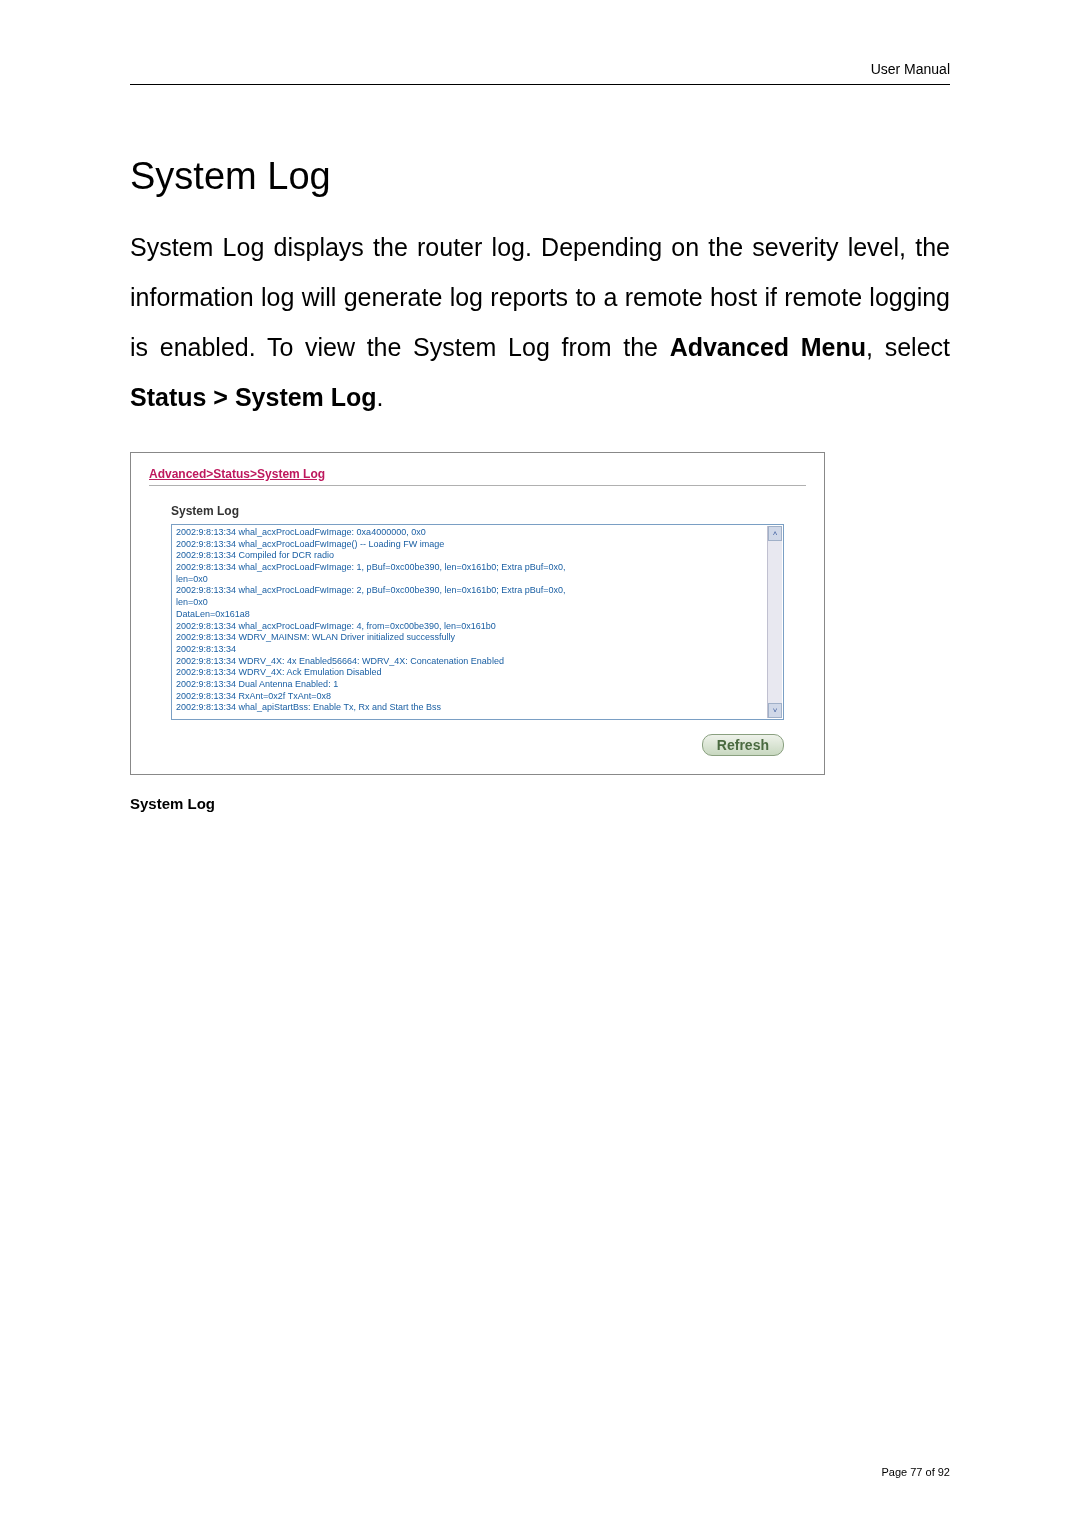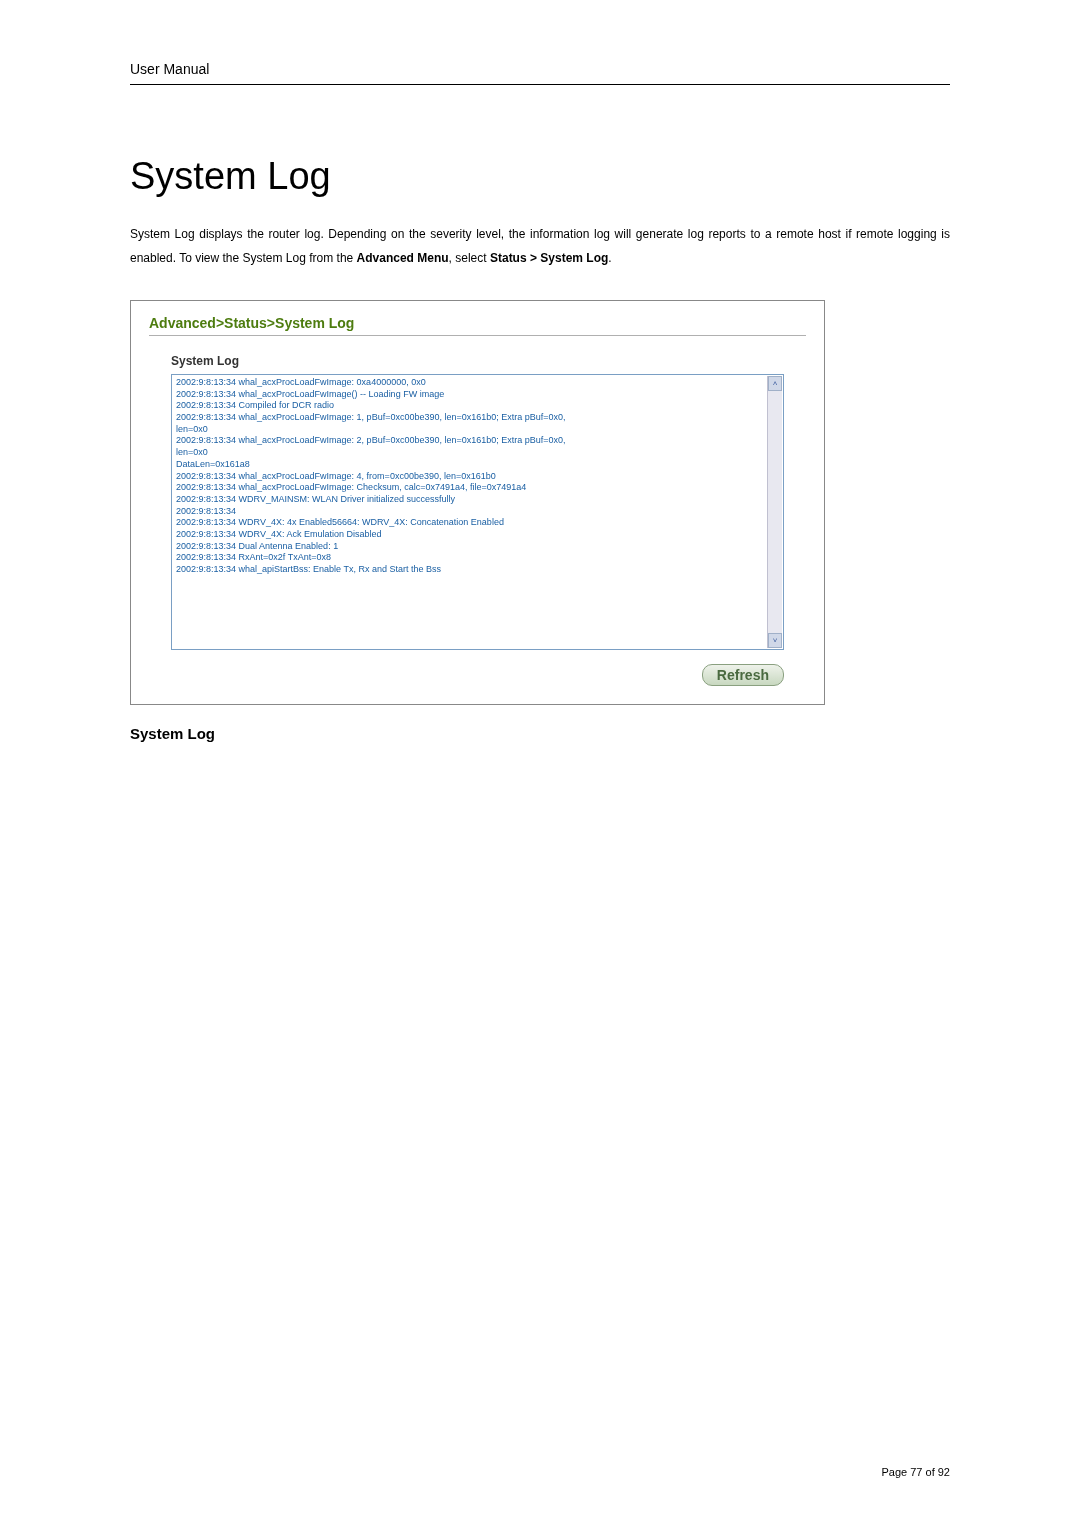"User Manual" .header-area { text-align: left -> right }
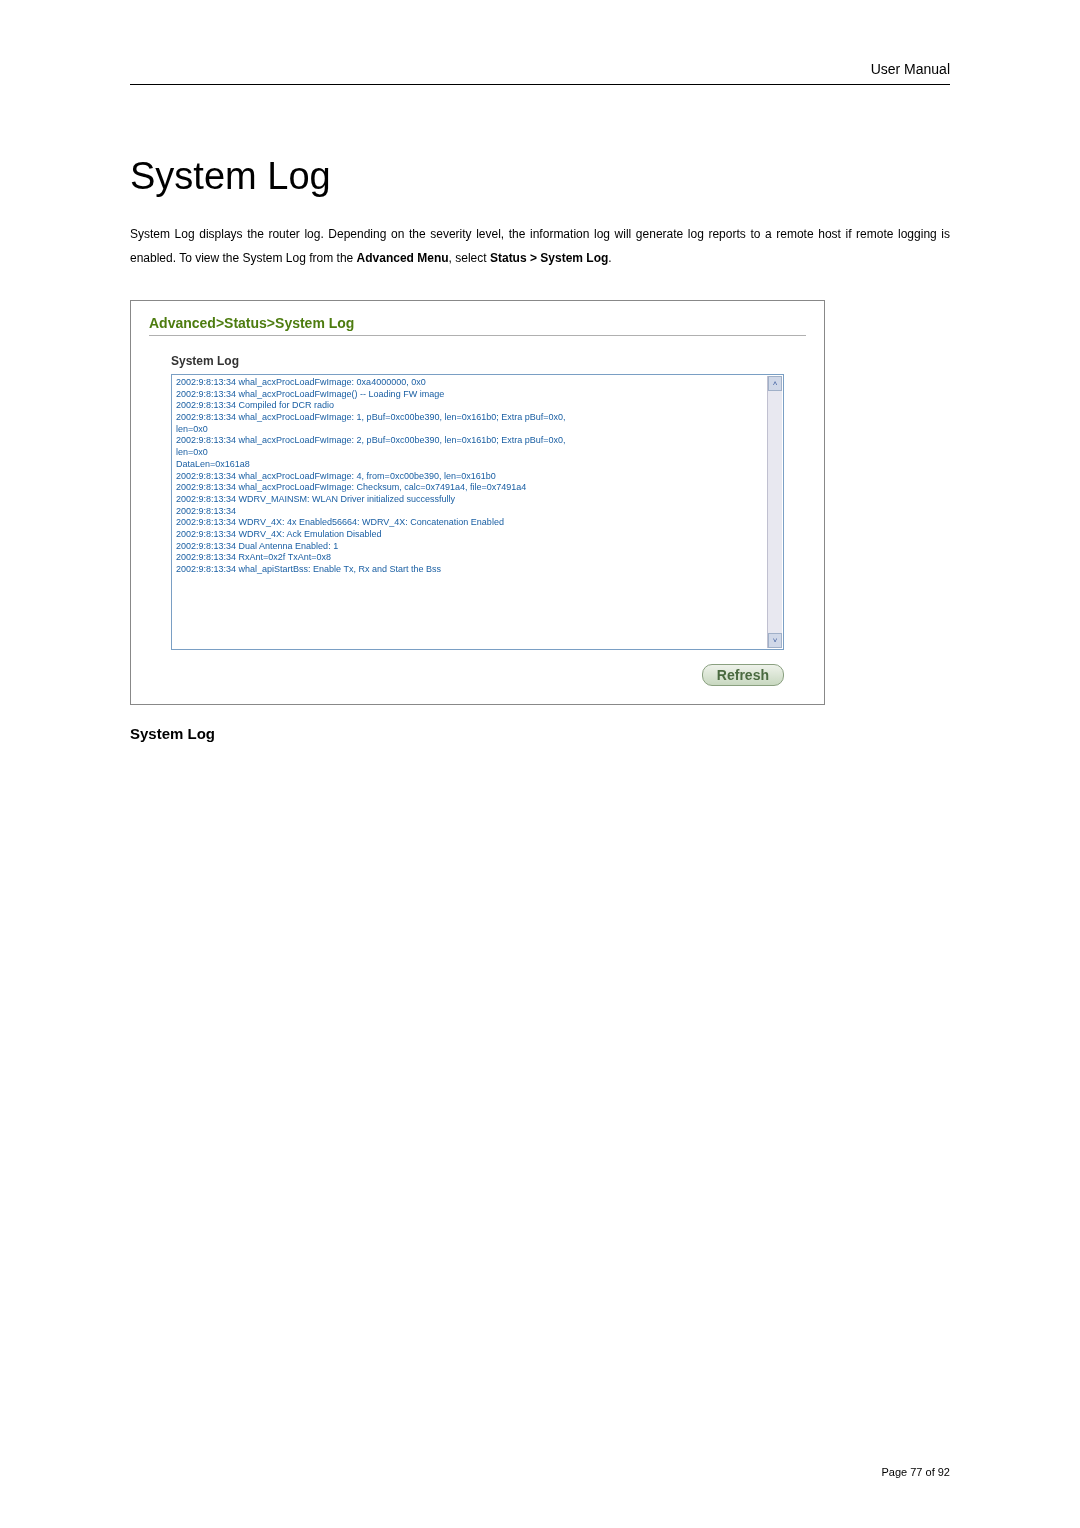"System Log displays the router" .body-text { font-size: 12px -> 25px }
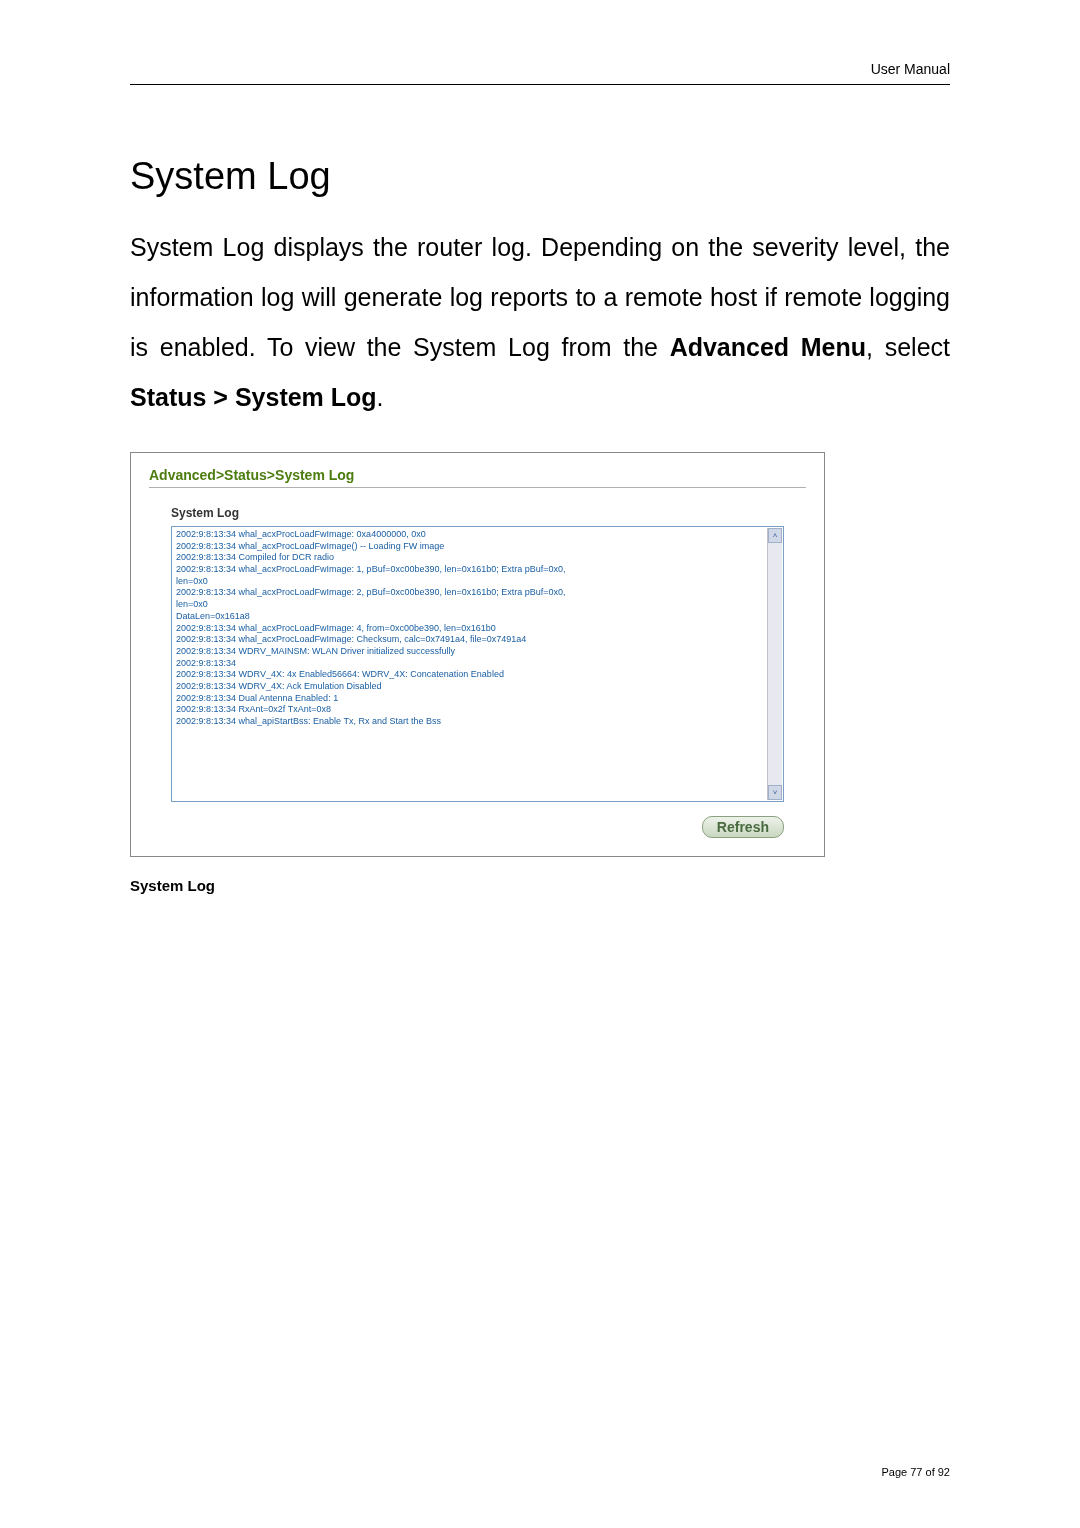"Advanced>Status>System Log" .breadcrumb-title { color: #4d7c0f -> #be185d; font-size: 14px -> 12px; text-decoration: none -> underline }
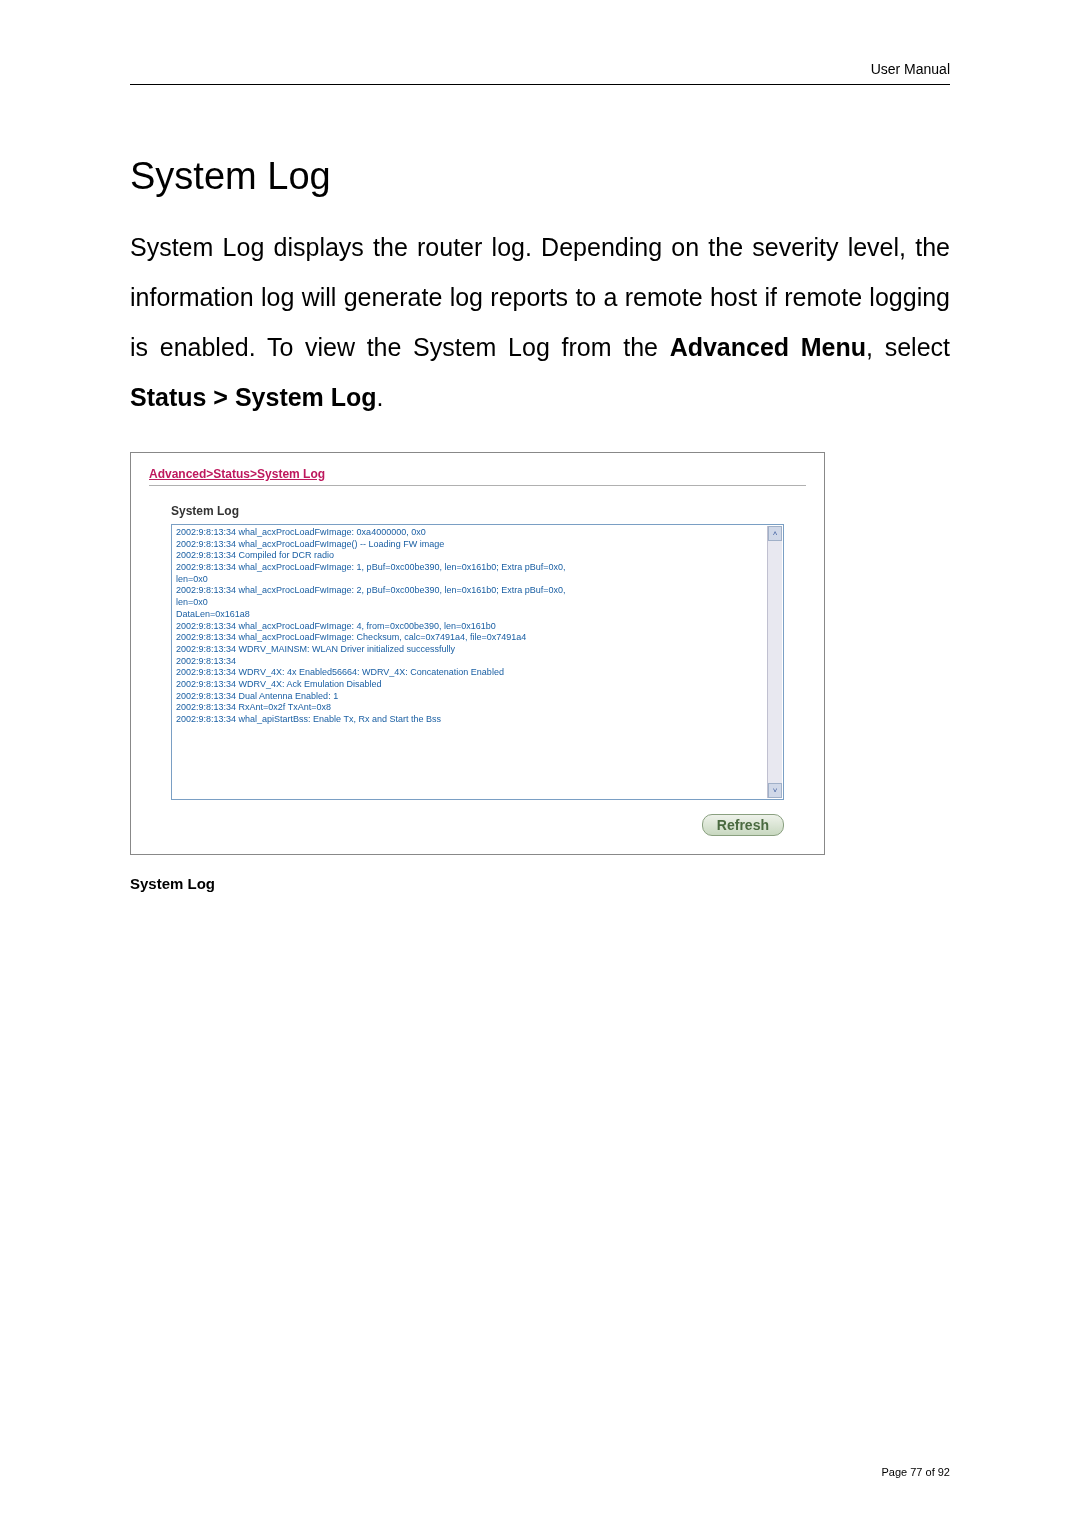"2002:9:8:13:34 whal_acxProcLoadFwImage:" .log-box { height: 276px -> 196px }
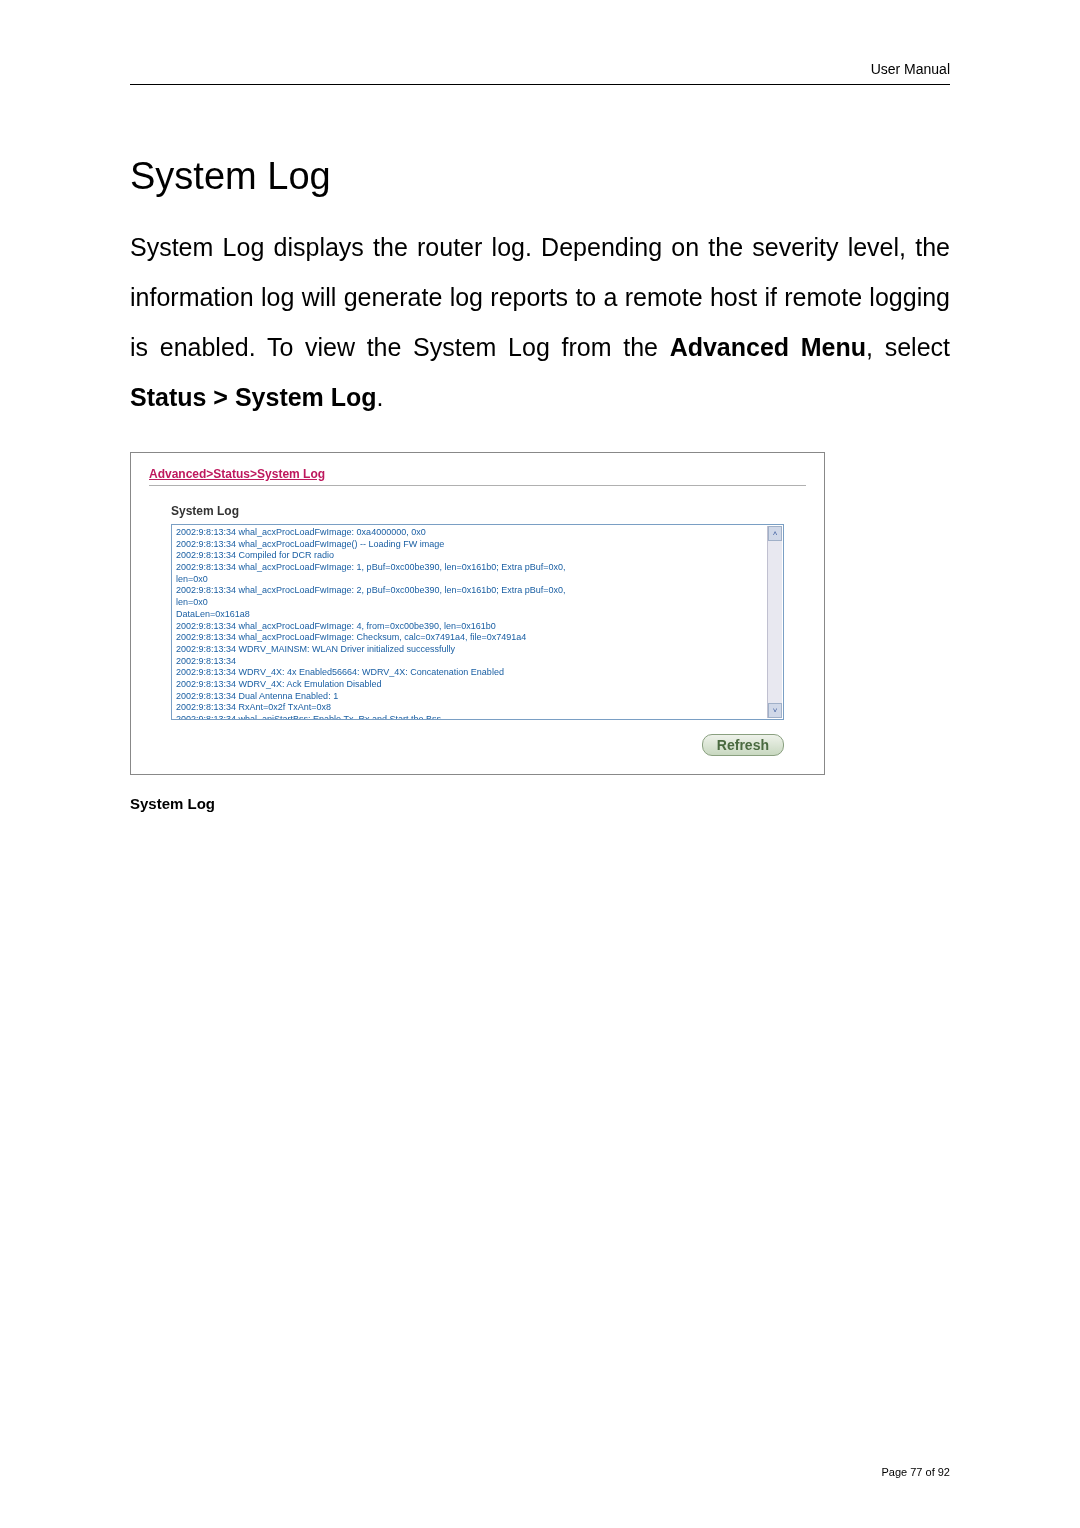"2002:9:8:13:34 whal_acxProcLoadFwImage: Checksum," div.log-line { html: <div>2002:9:8:13:34 whal_acxProcLoadFwImage: Checksum, calc=0x7491a4, file=0x7491a4</div> -> none }
